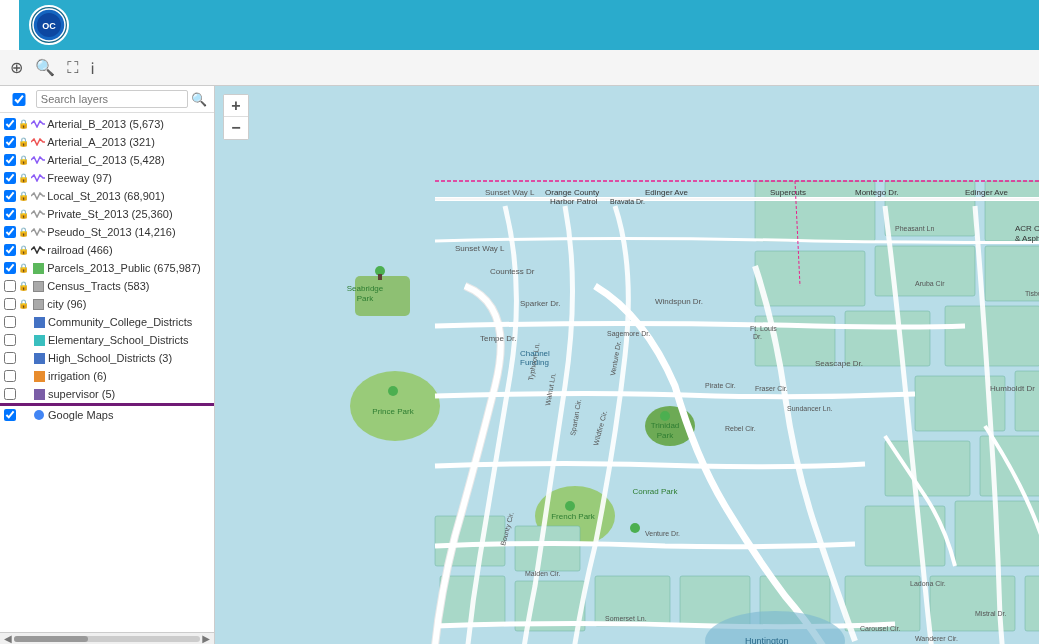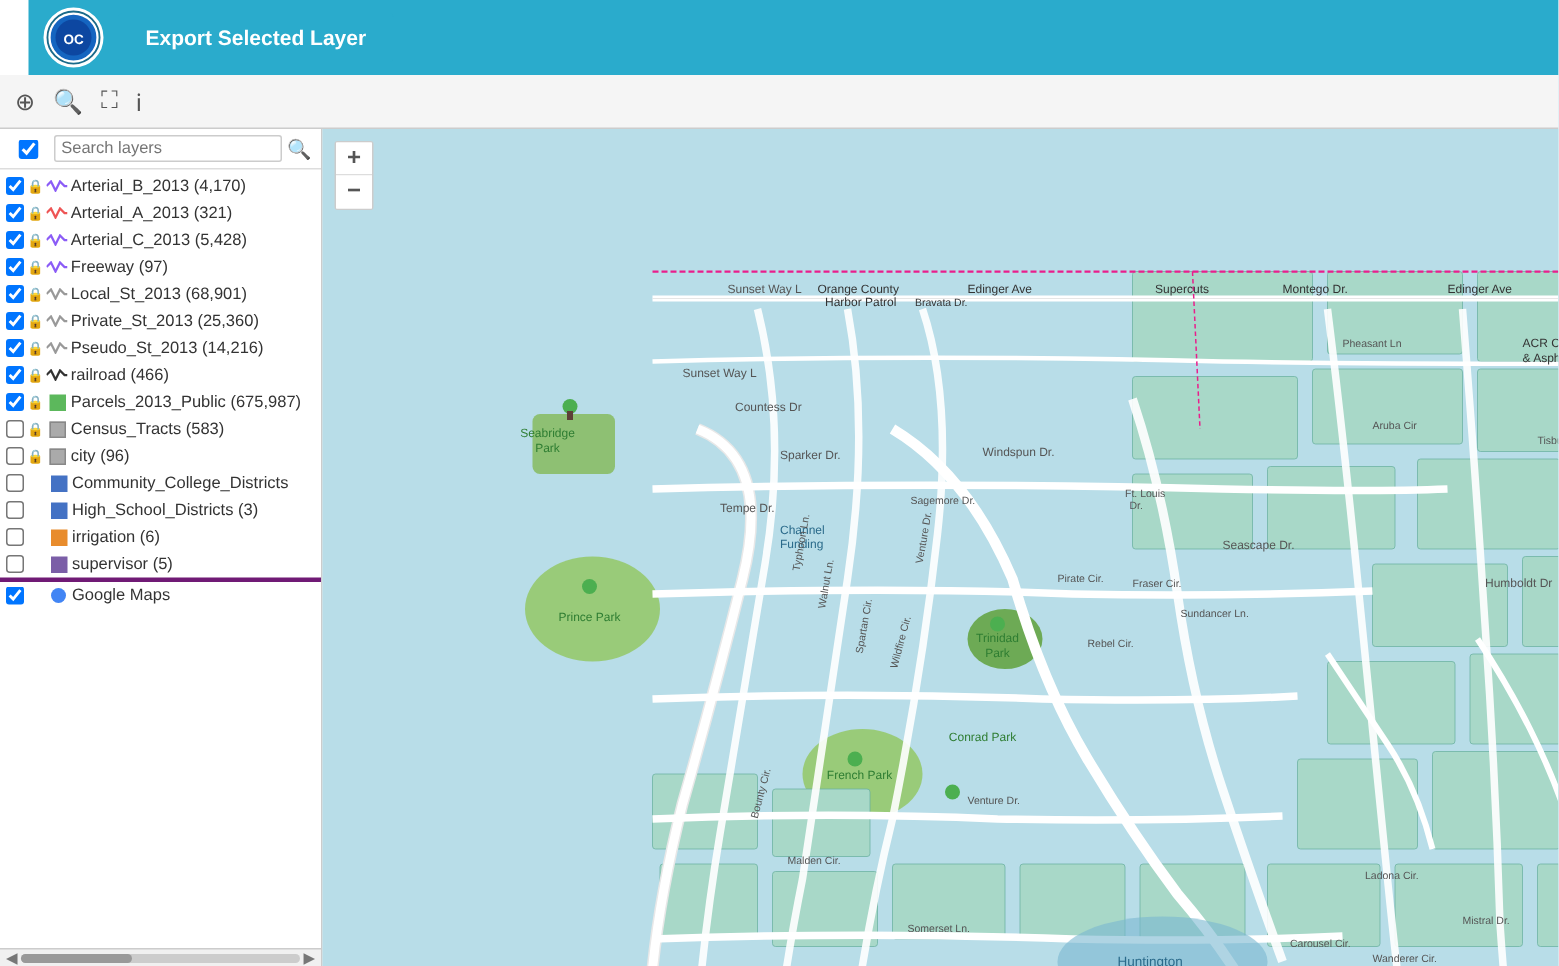"Export Selected Layer" button.toolbar-btn { html: <button>Export Selected Layer</button> -> none }
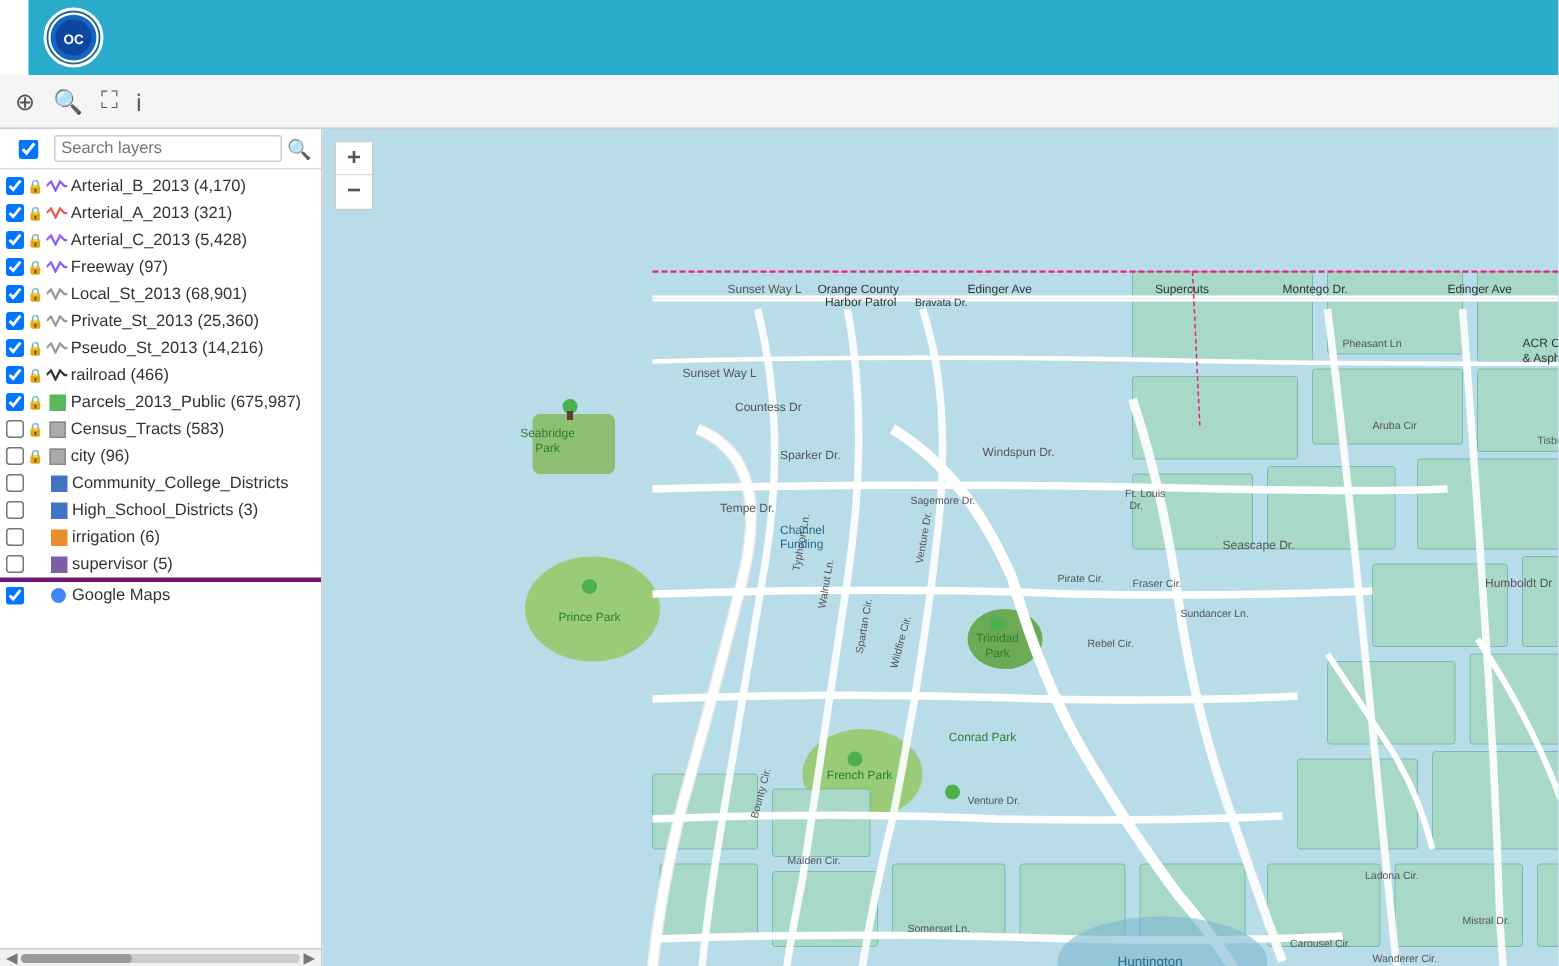"Arterial_B_2013 (4,170)" span.layer-name { text: 4,170 -> 5,673 }
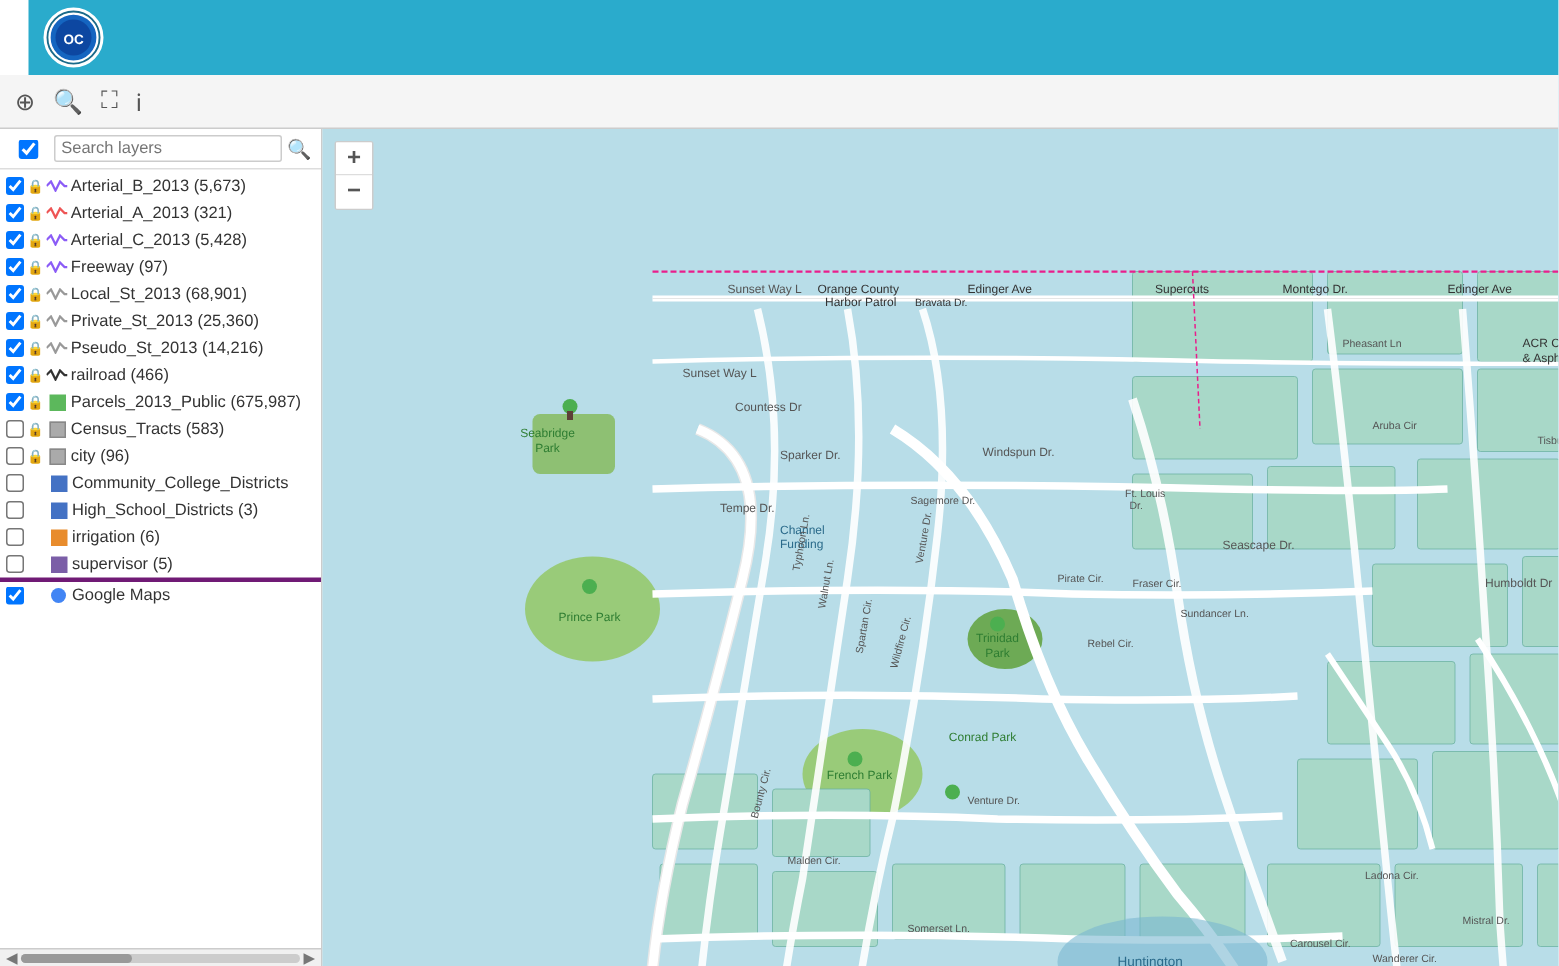"Elementary_School_Districts" div.layer-item { html: none -> <div> <input> <span></span> <span> <span></span> </span> <span>Elementary_School_Districts</span> </div> }
